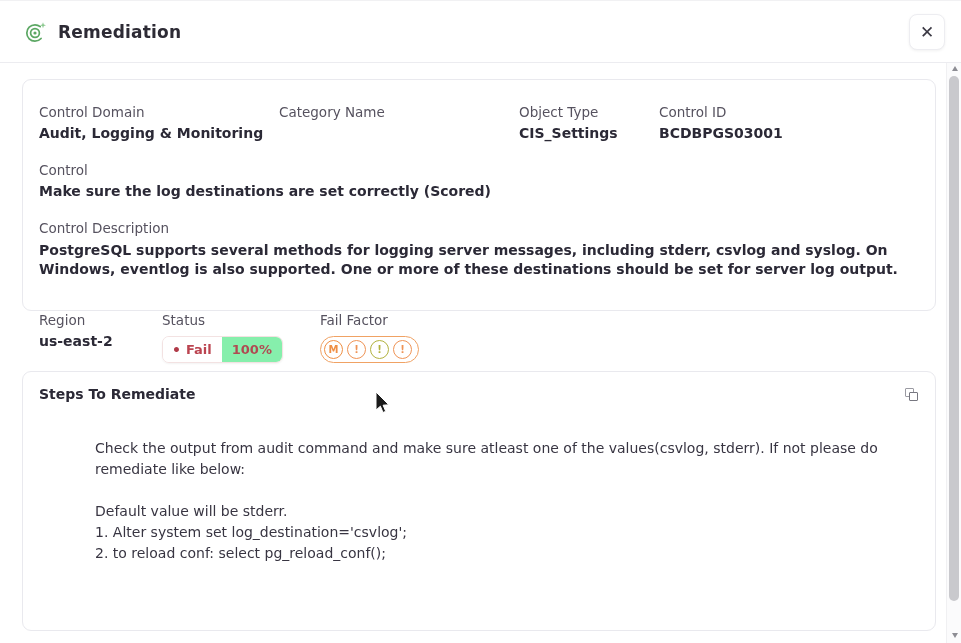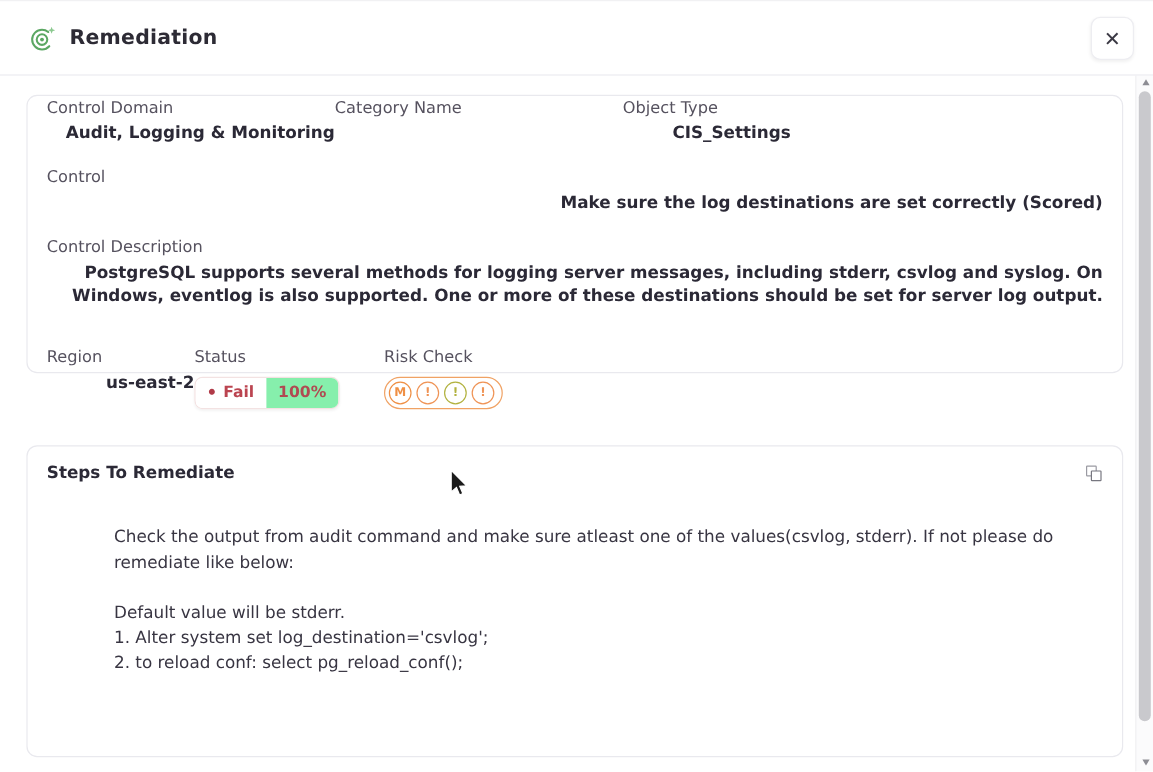"Control Domain" .card-info { padding: 2px 16px -> 24px 16px }
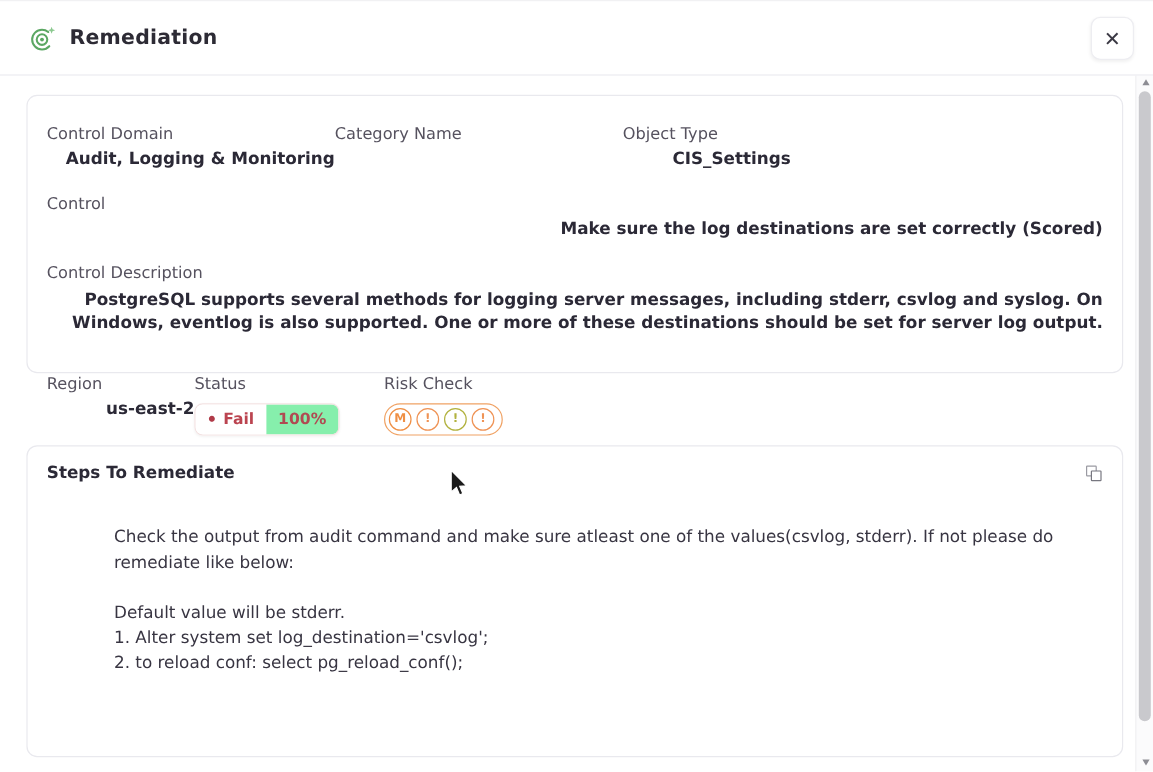"Control ID" div.col4 { html: none -> <div> <div>Control ID</div> <div>BCDBPGS03001</div> </div> }
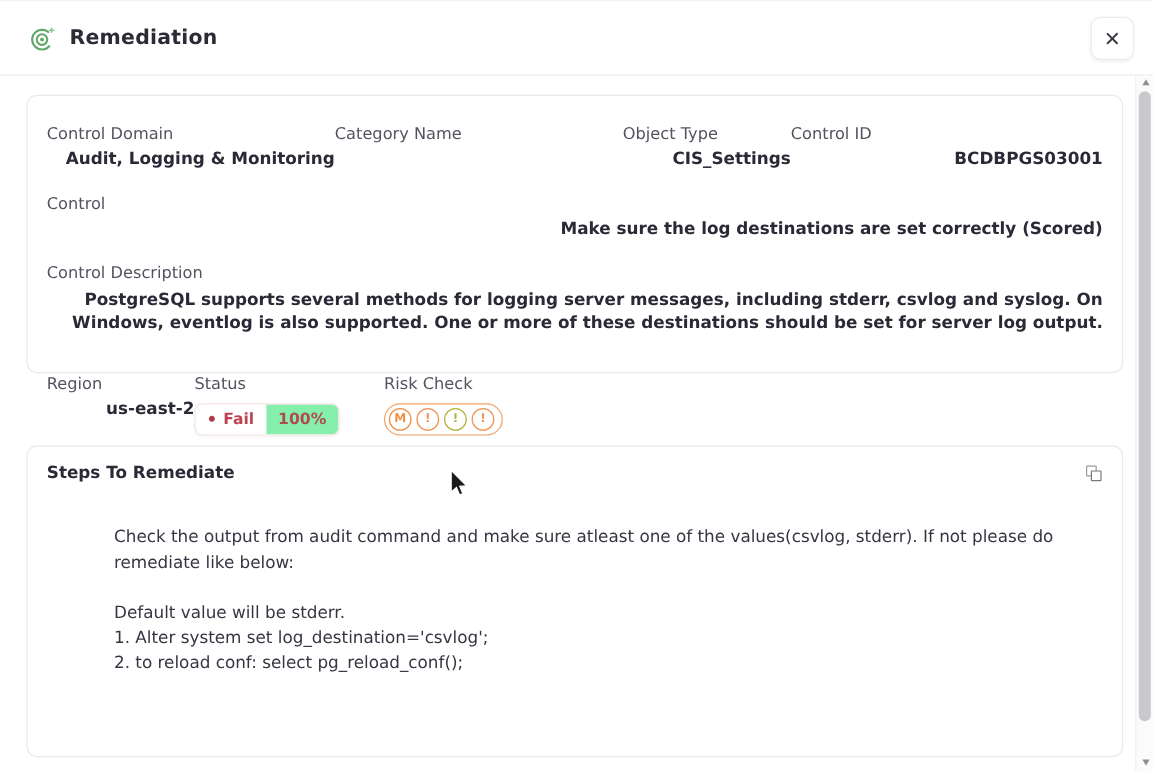"Audit, Logging & Monitoring" .value { text-align: right -> none }
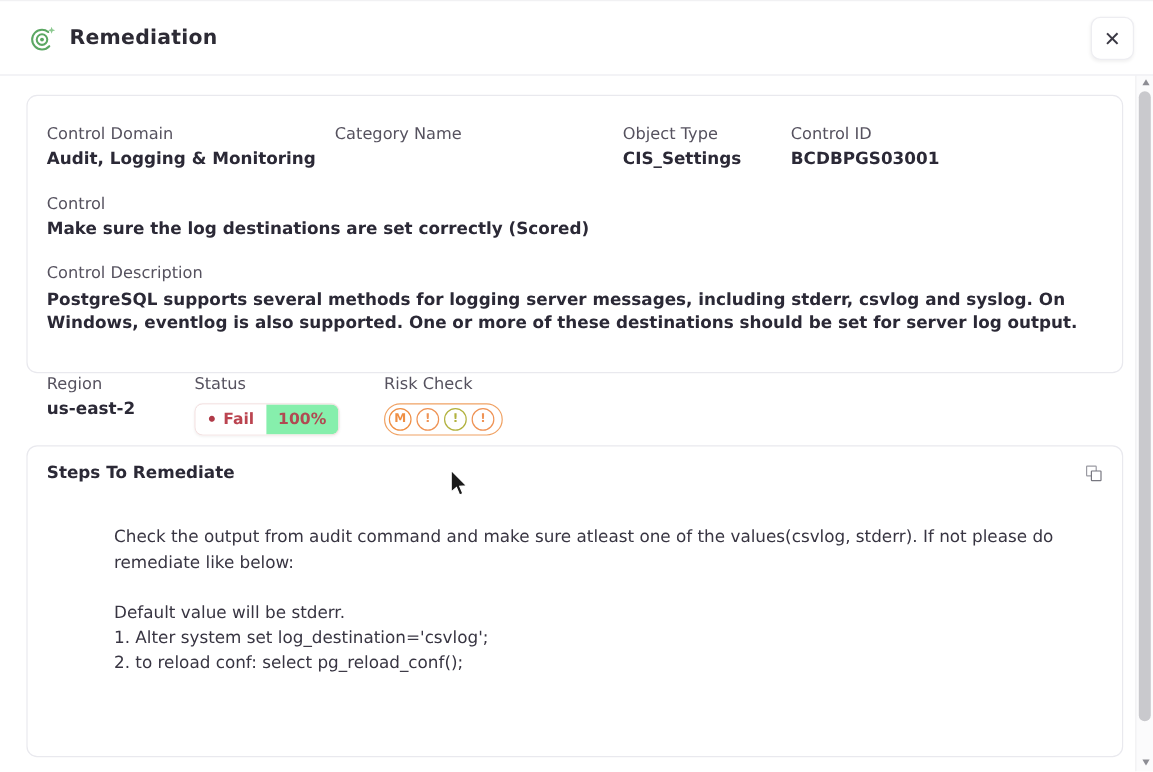"Risk Check" div.label { text: Risk Check -> Fail Factor }
